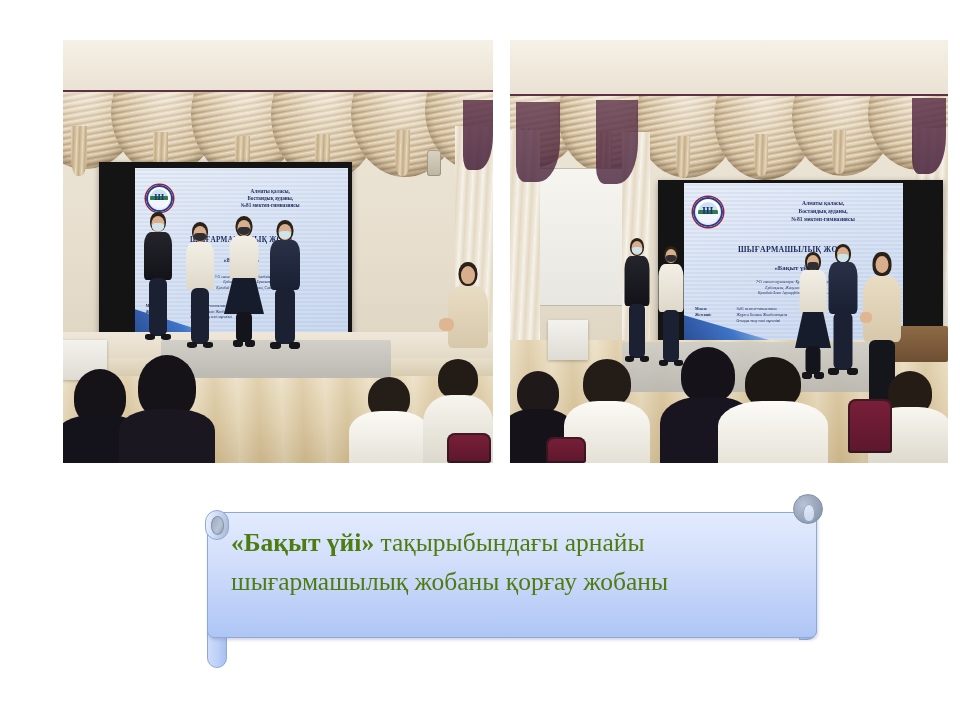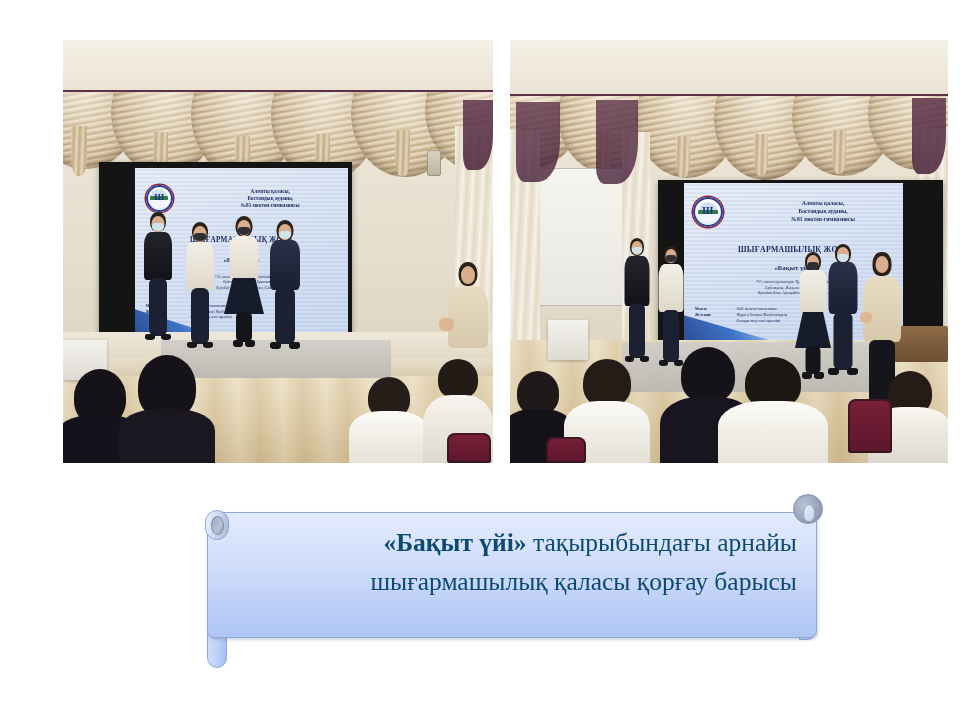"«Бақыт үйі» тақырыбындағы арнайы" .caption-text { color: #0c4a6e -> #4d7c0f; text-align: right -> left }
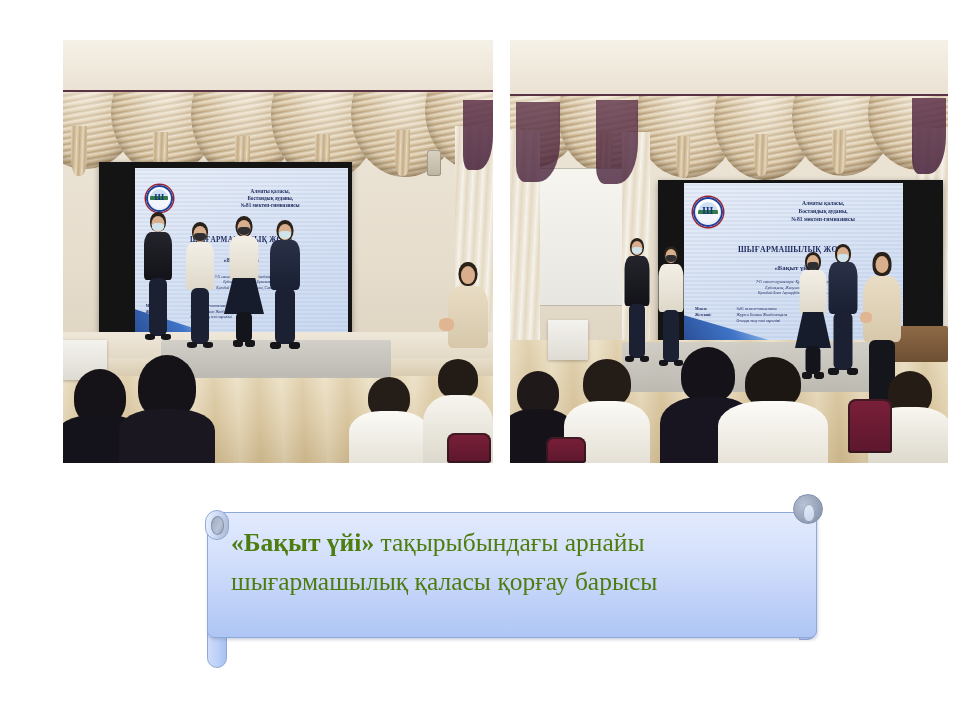"шығармашылық қаласы қорғау барысы" div { text: қаласы қорғау барысы -> жобаны қорғау жобаны }
